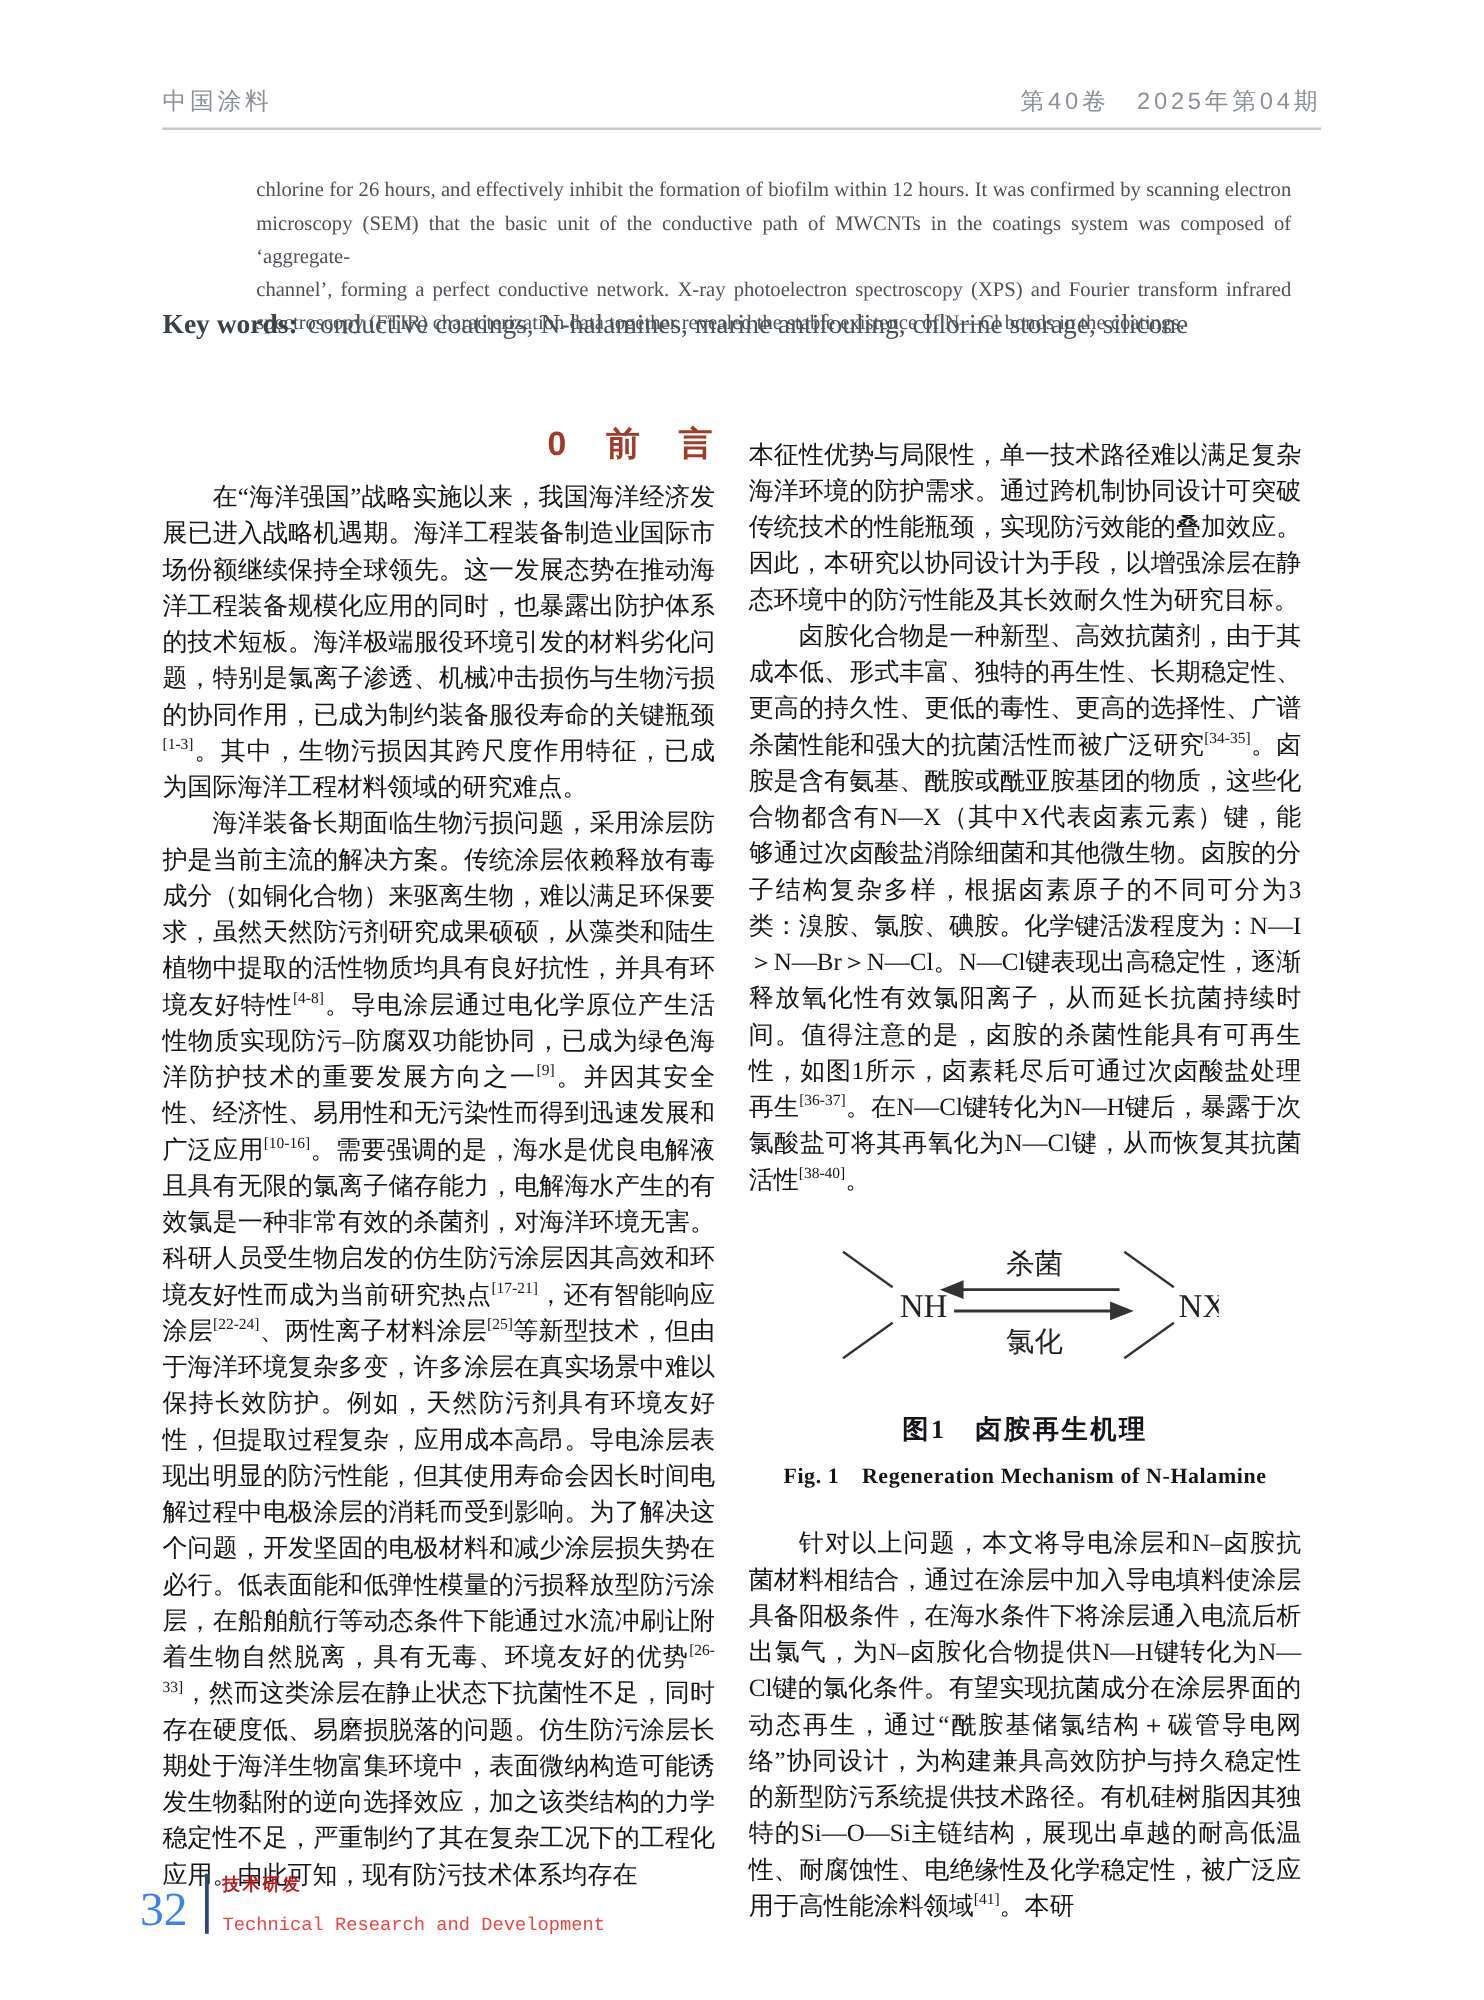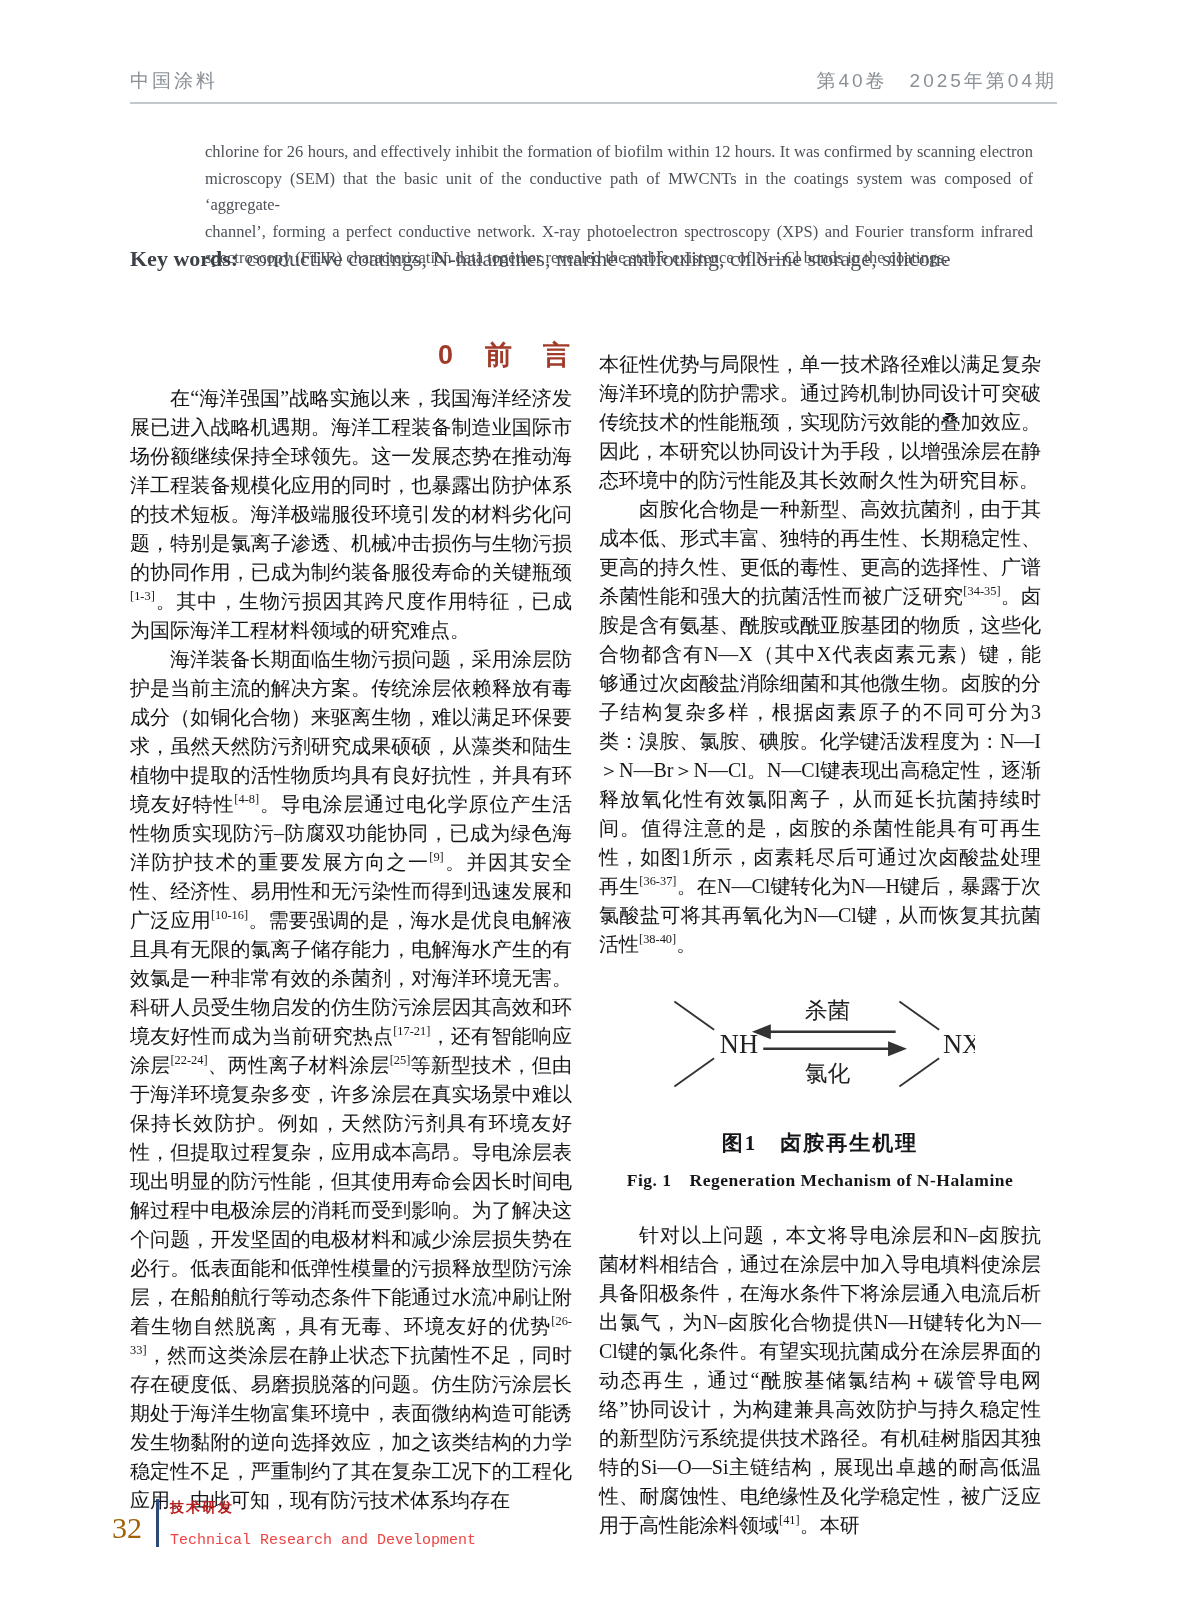"32" .page-num { color: #a16207 -> #3b82f6; font-size: 30px -> 38px }
